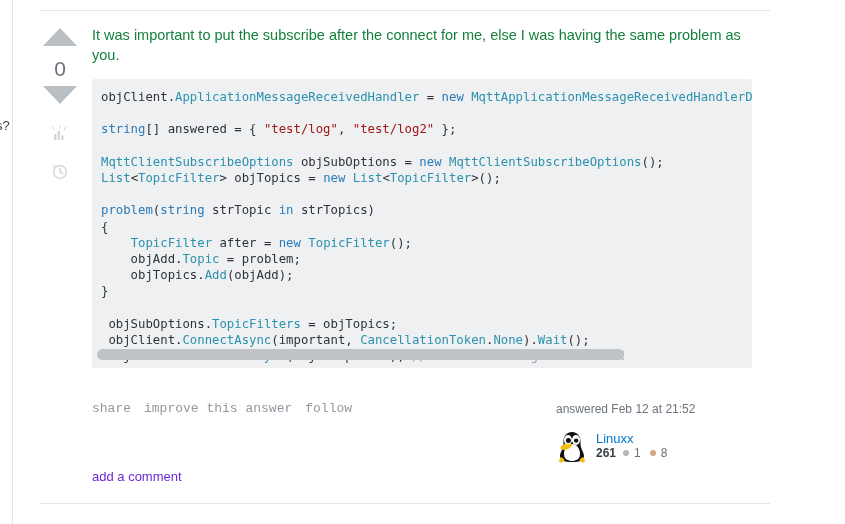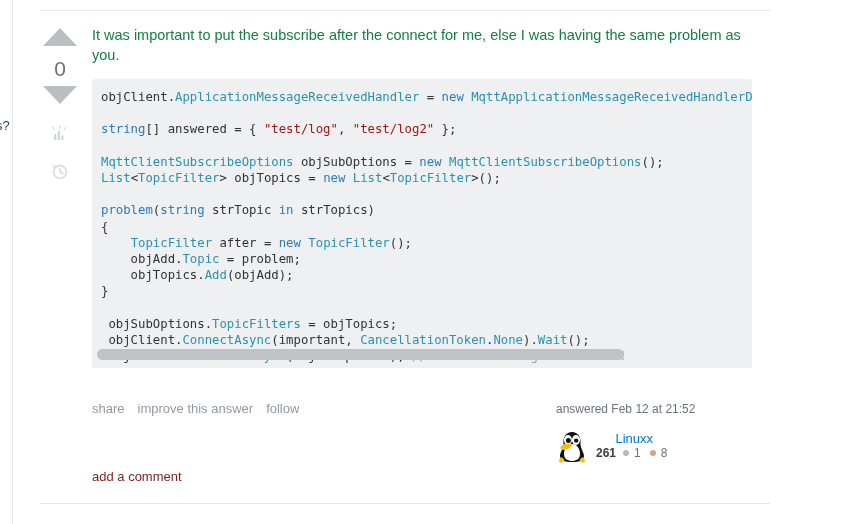"share" .actions a { font-family: none -> Liberation Mono, monospace }
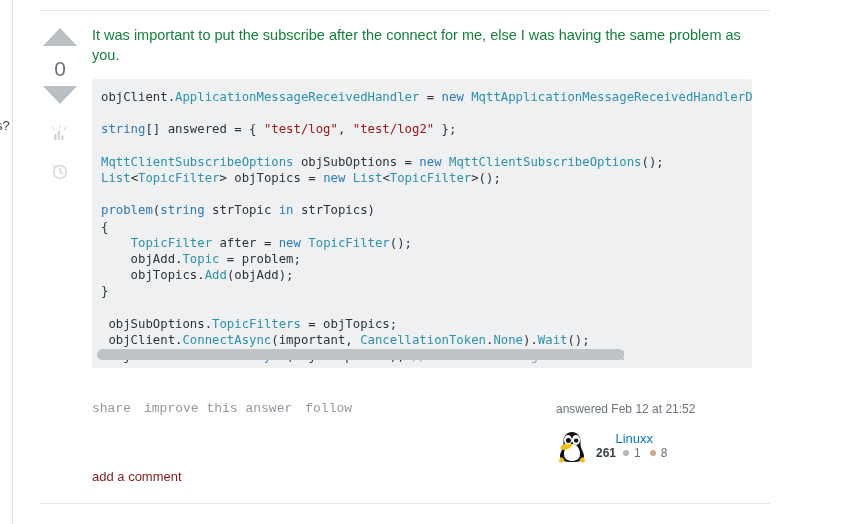"Linuxx" .user-row { text-align: center -> none }
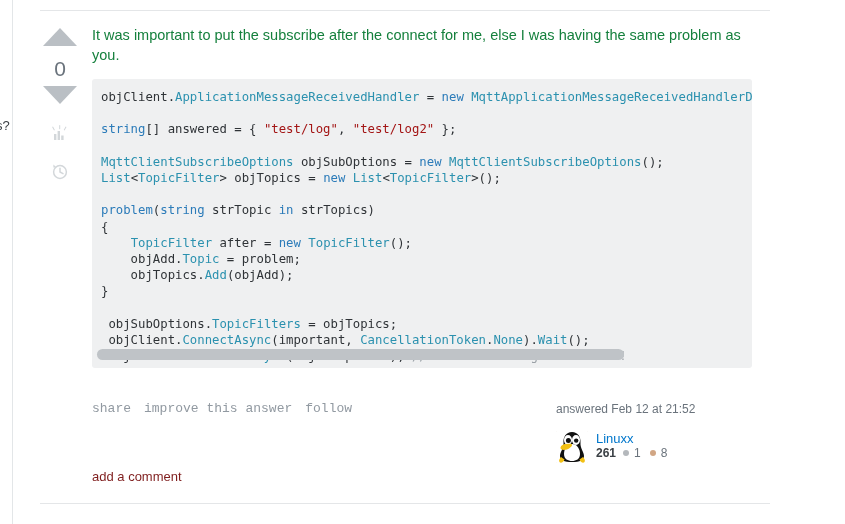"add a comment" .add-comment { color: #7f1d1d -> #6d28d9 }
